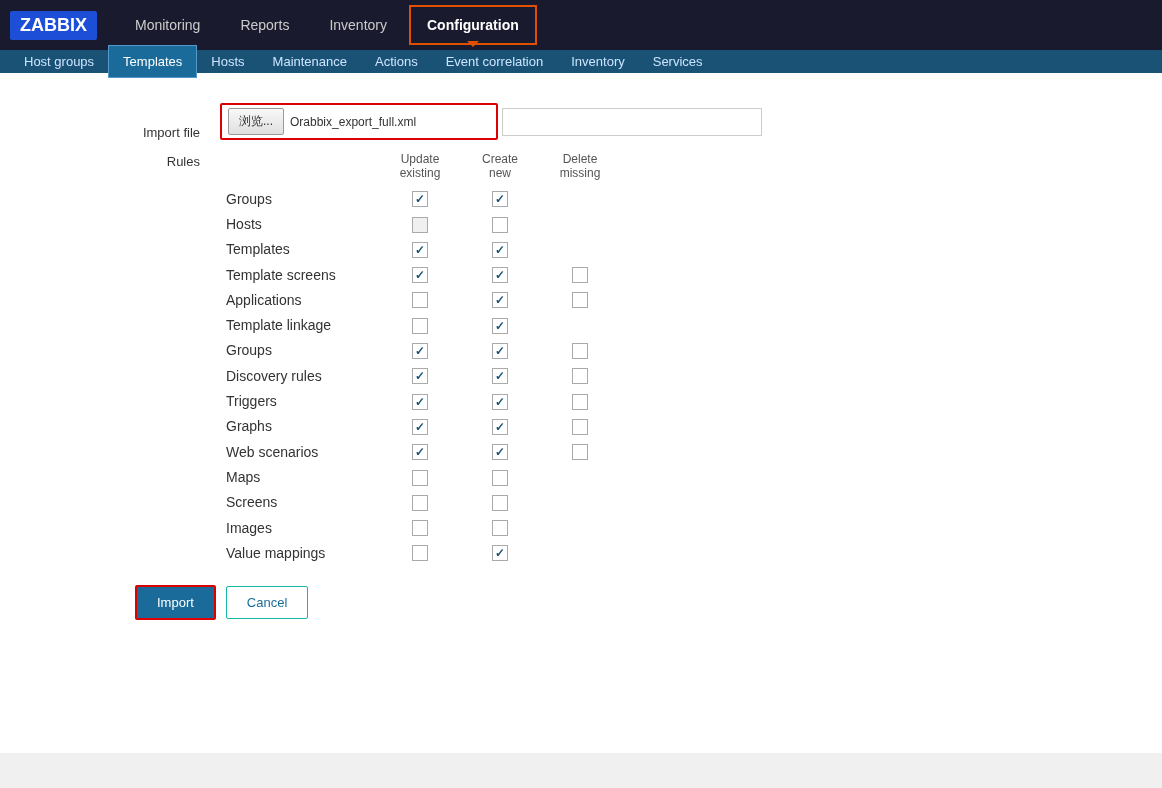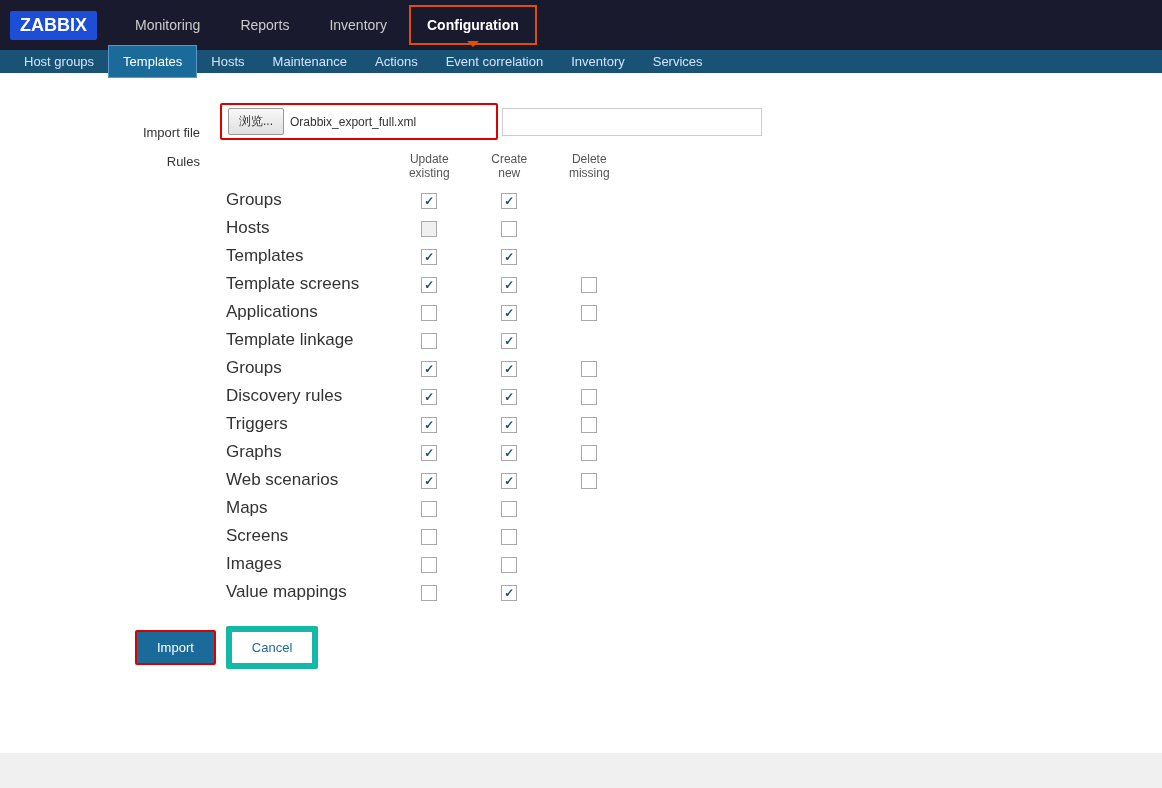"Groups" .rules-table td { font-size: 17px -> 14px }
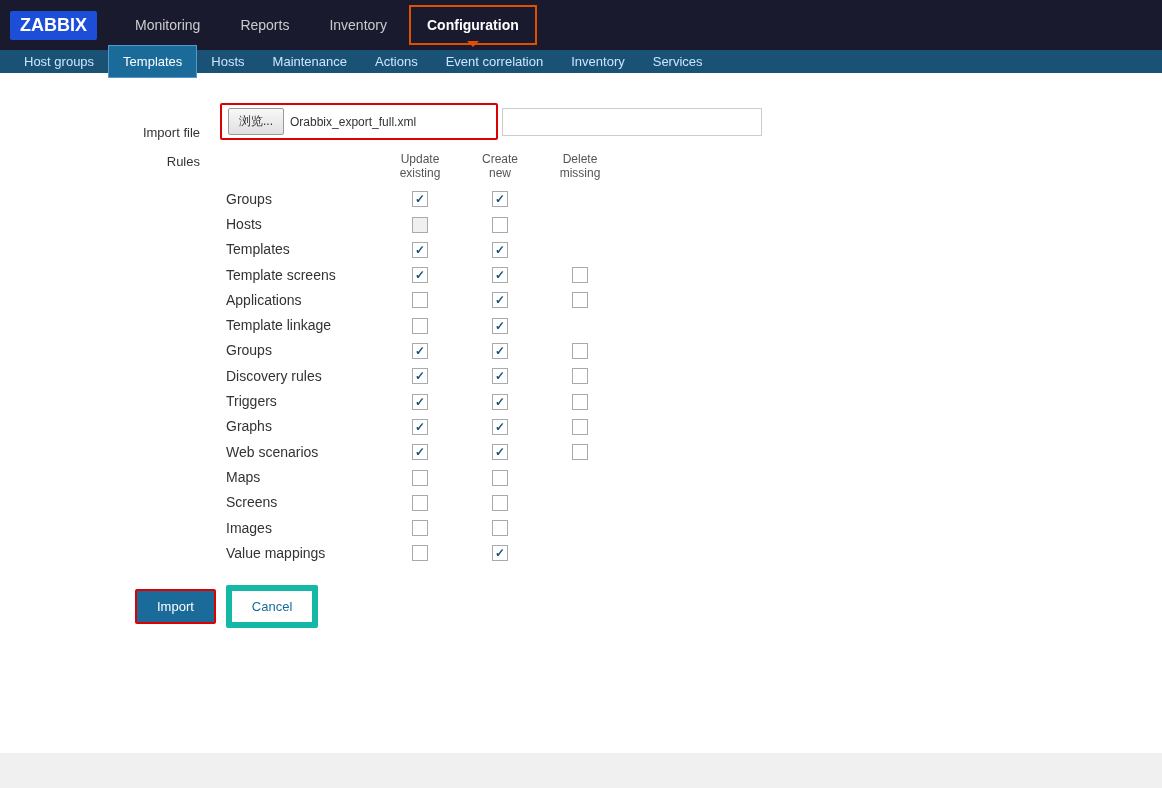"Cancel" .btn-cancel { border: 6px solid #14b8a6 -> 1px solid #14b8a6 }
